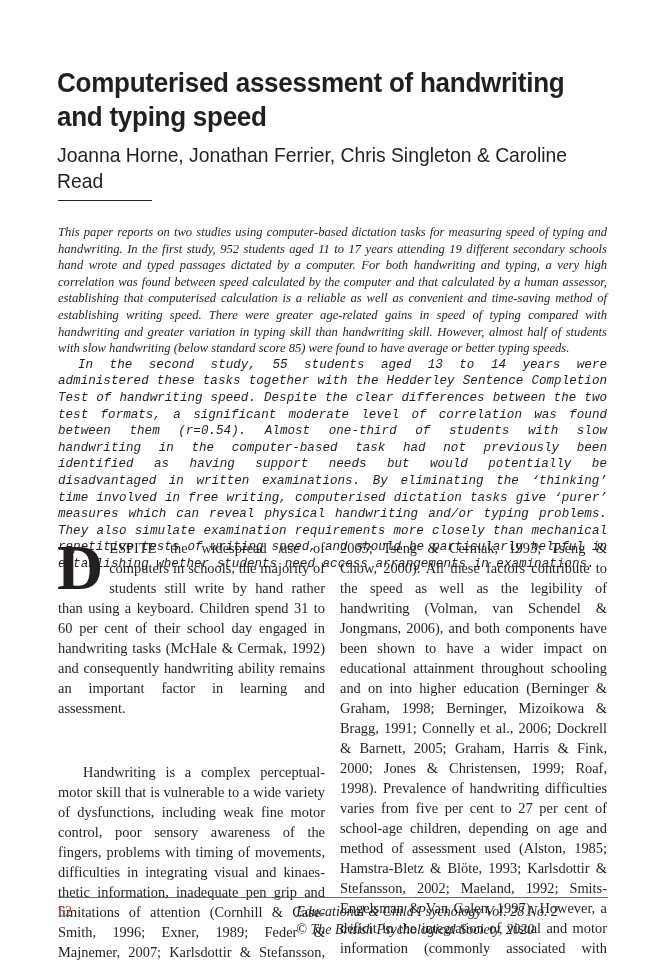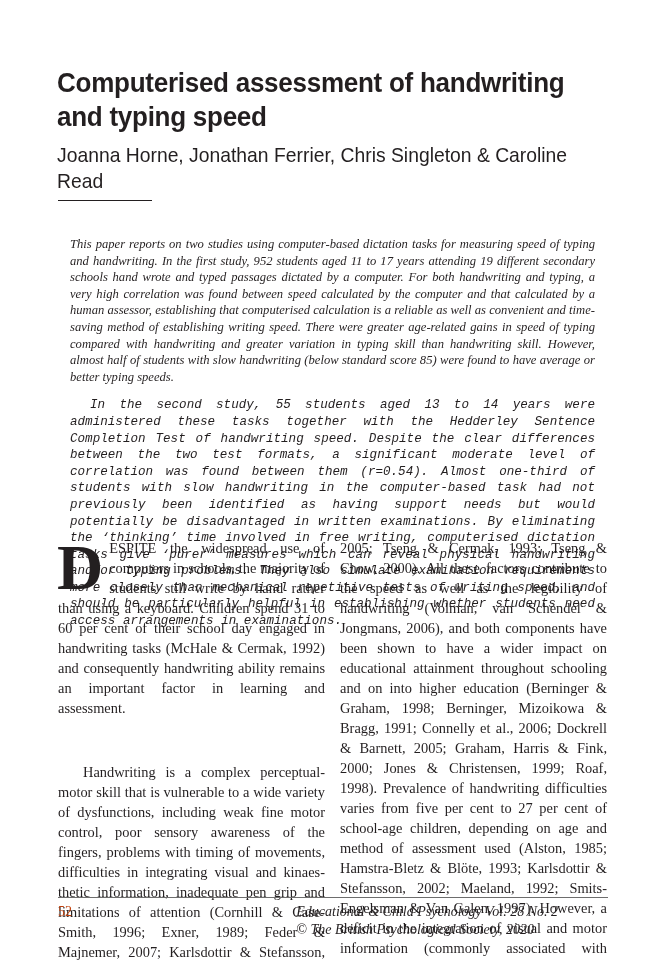"This paper reports on two" .abstract p { margin: 12px -> 0 }
